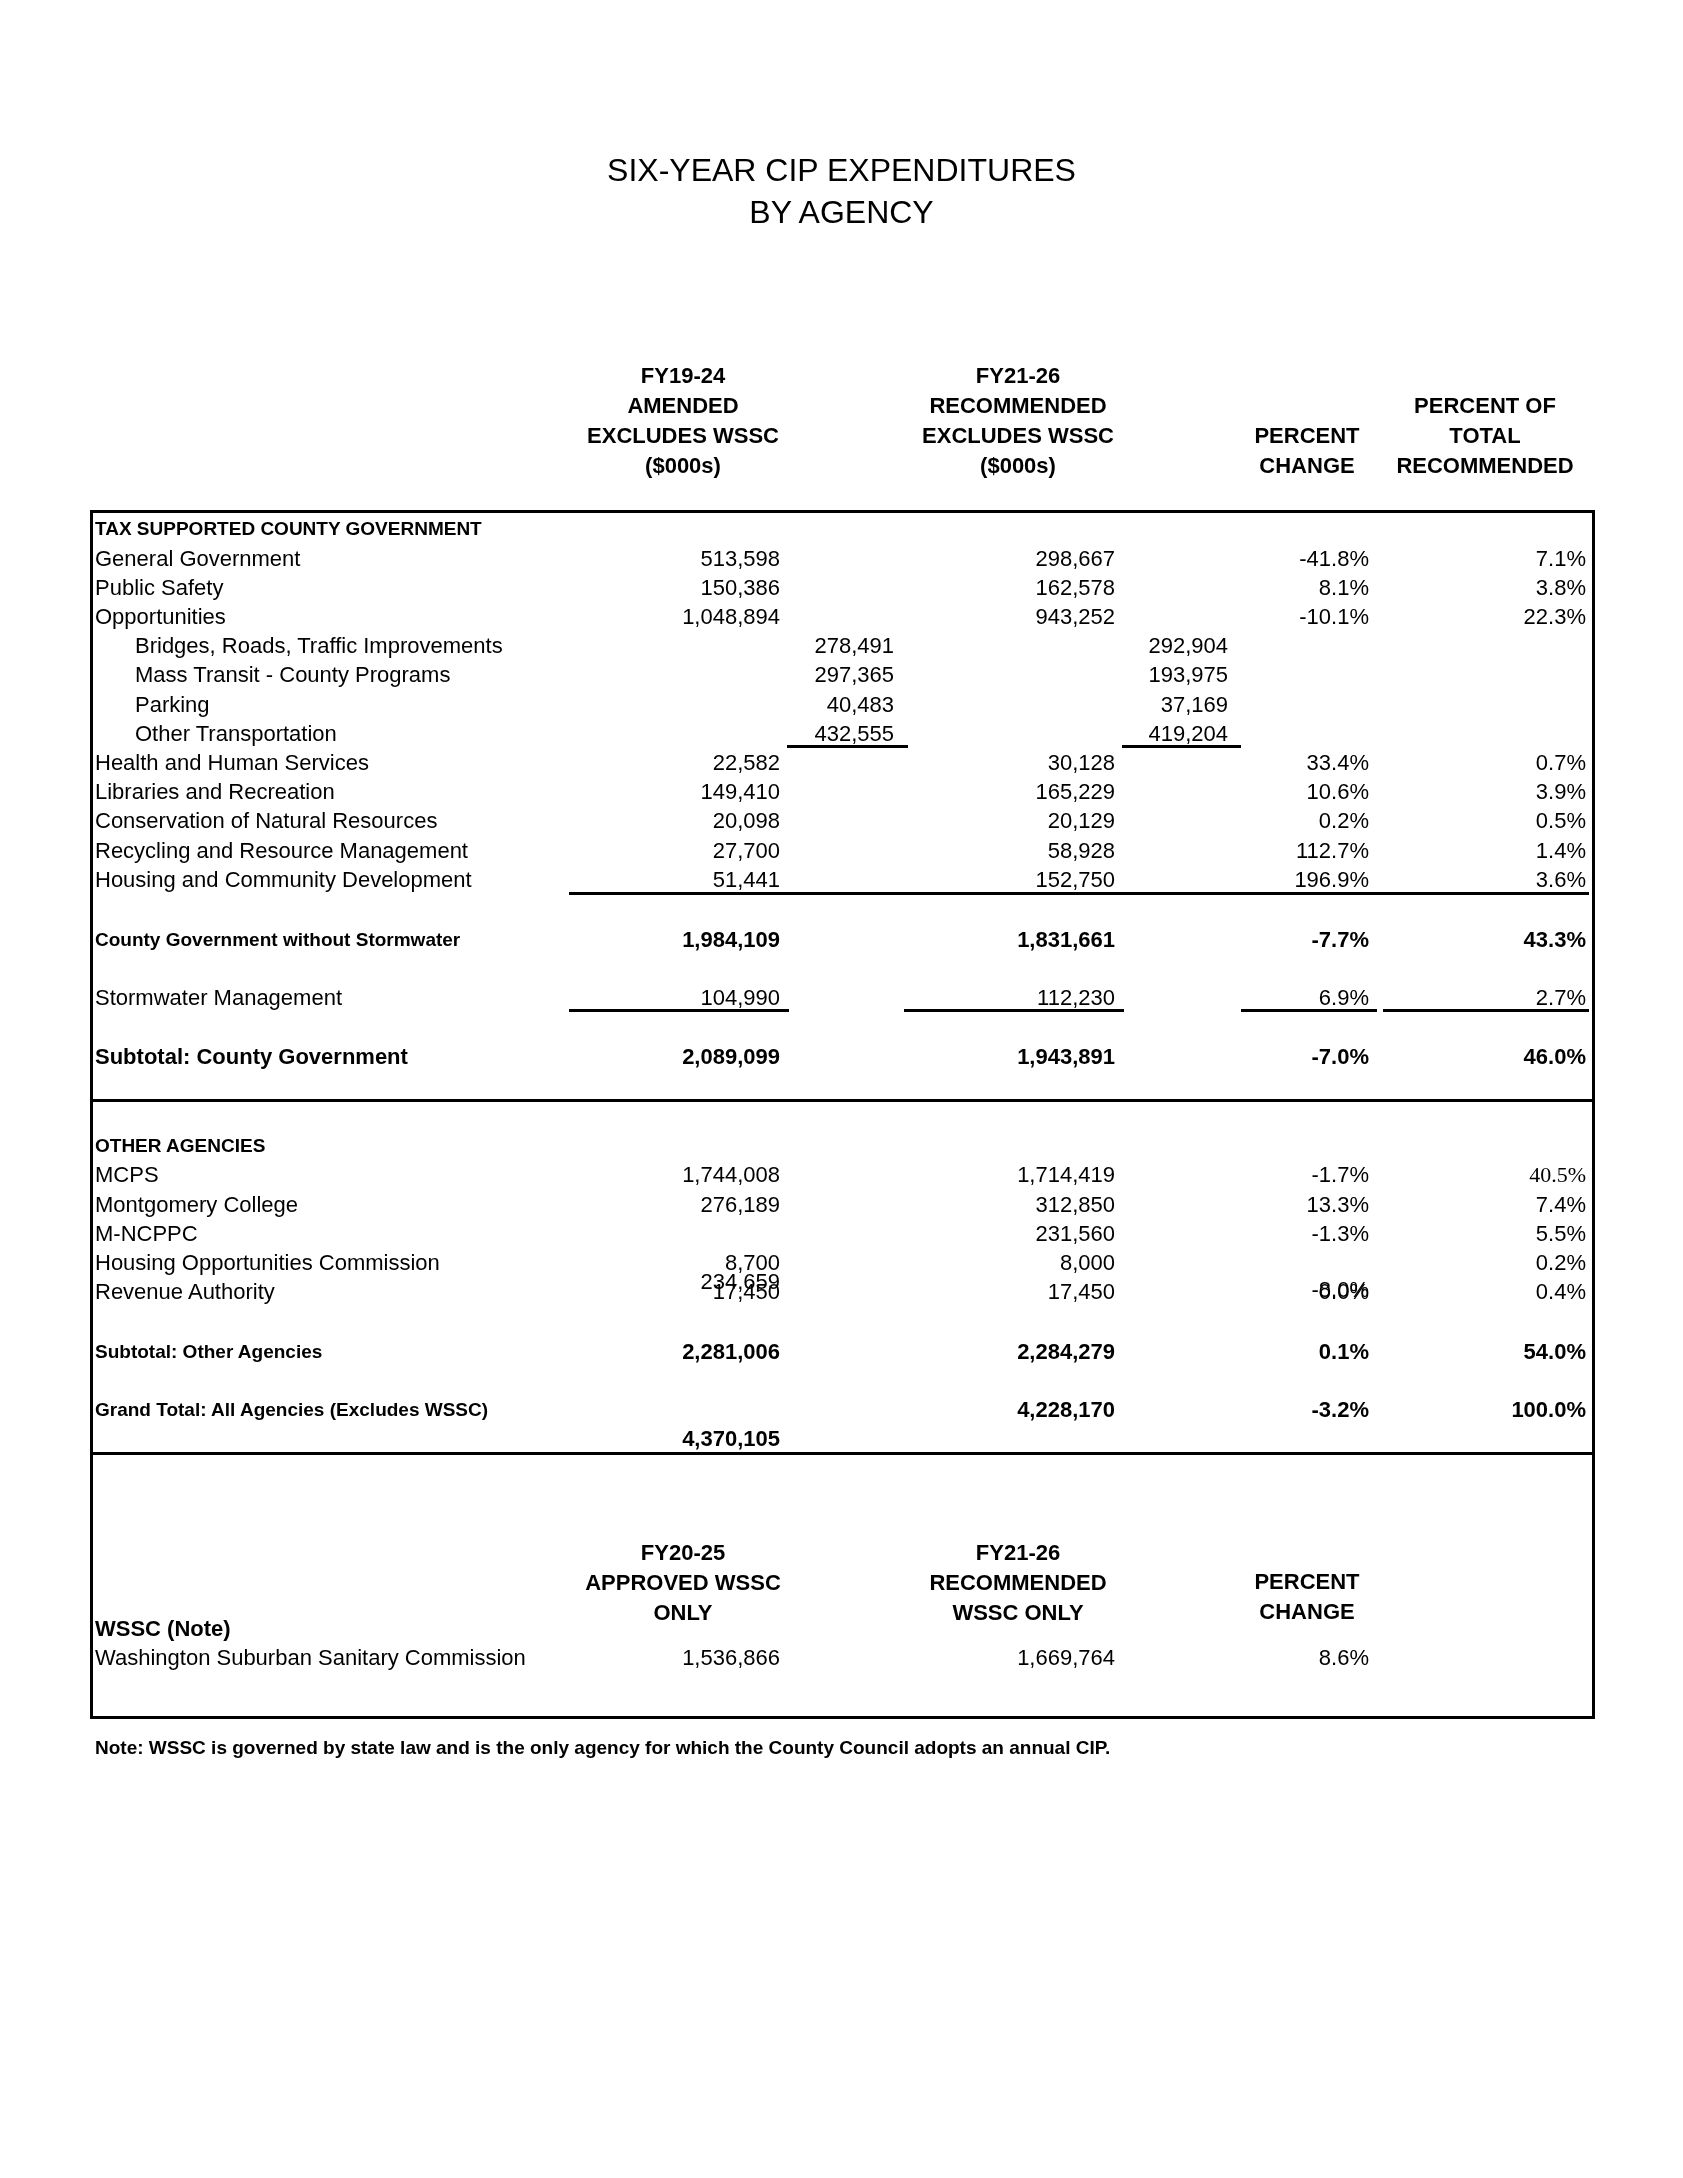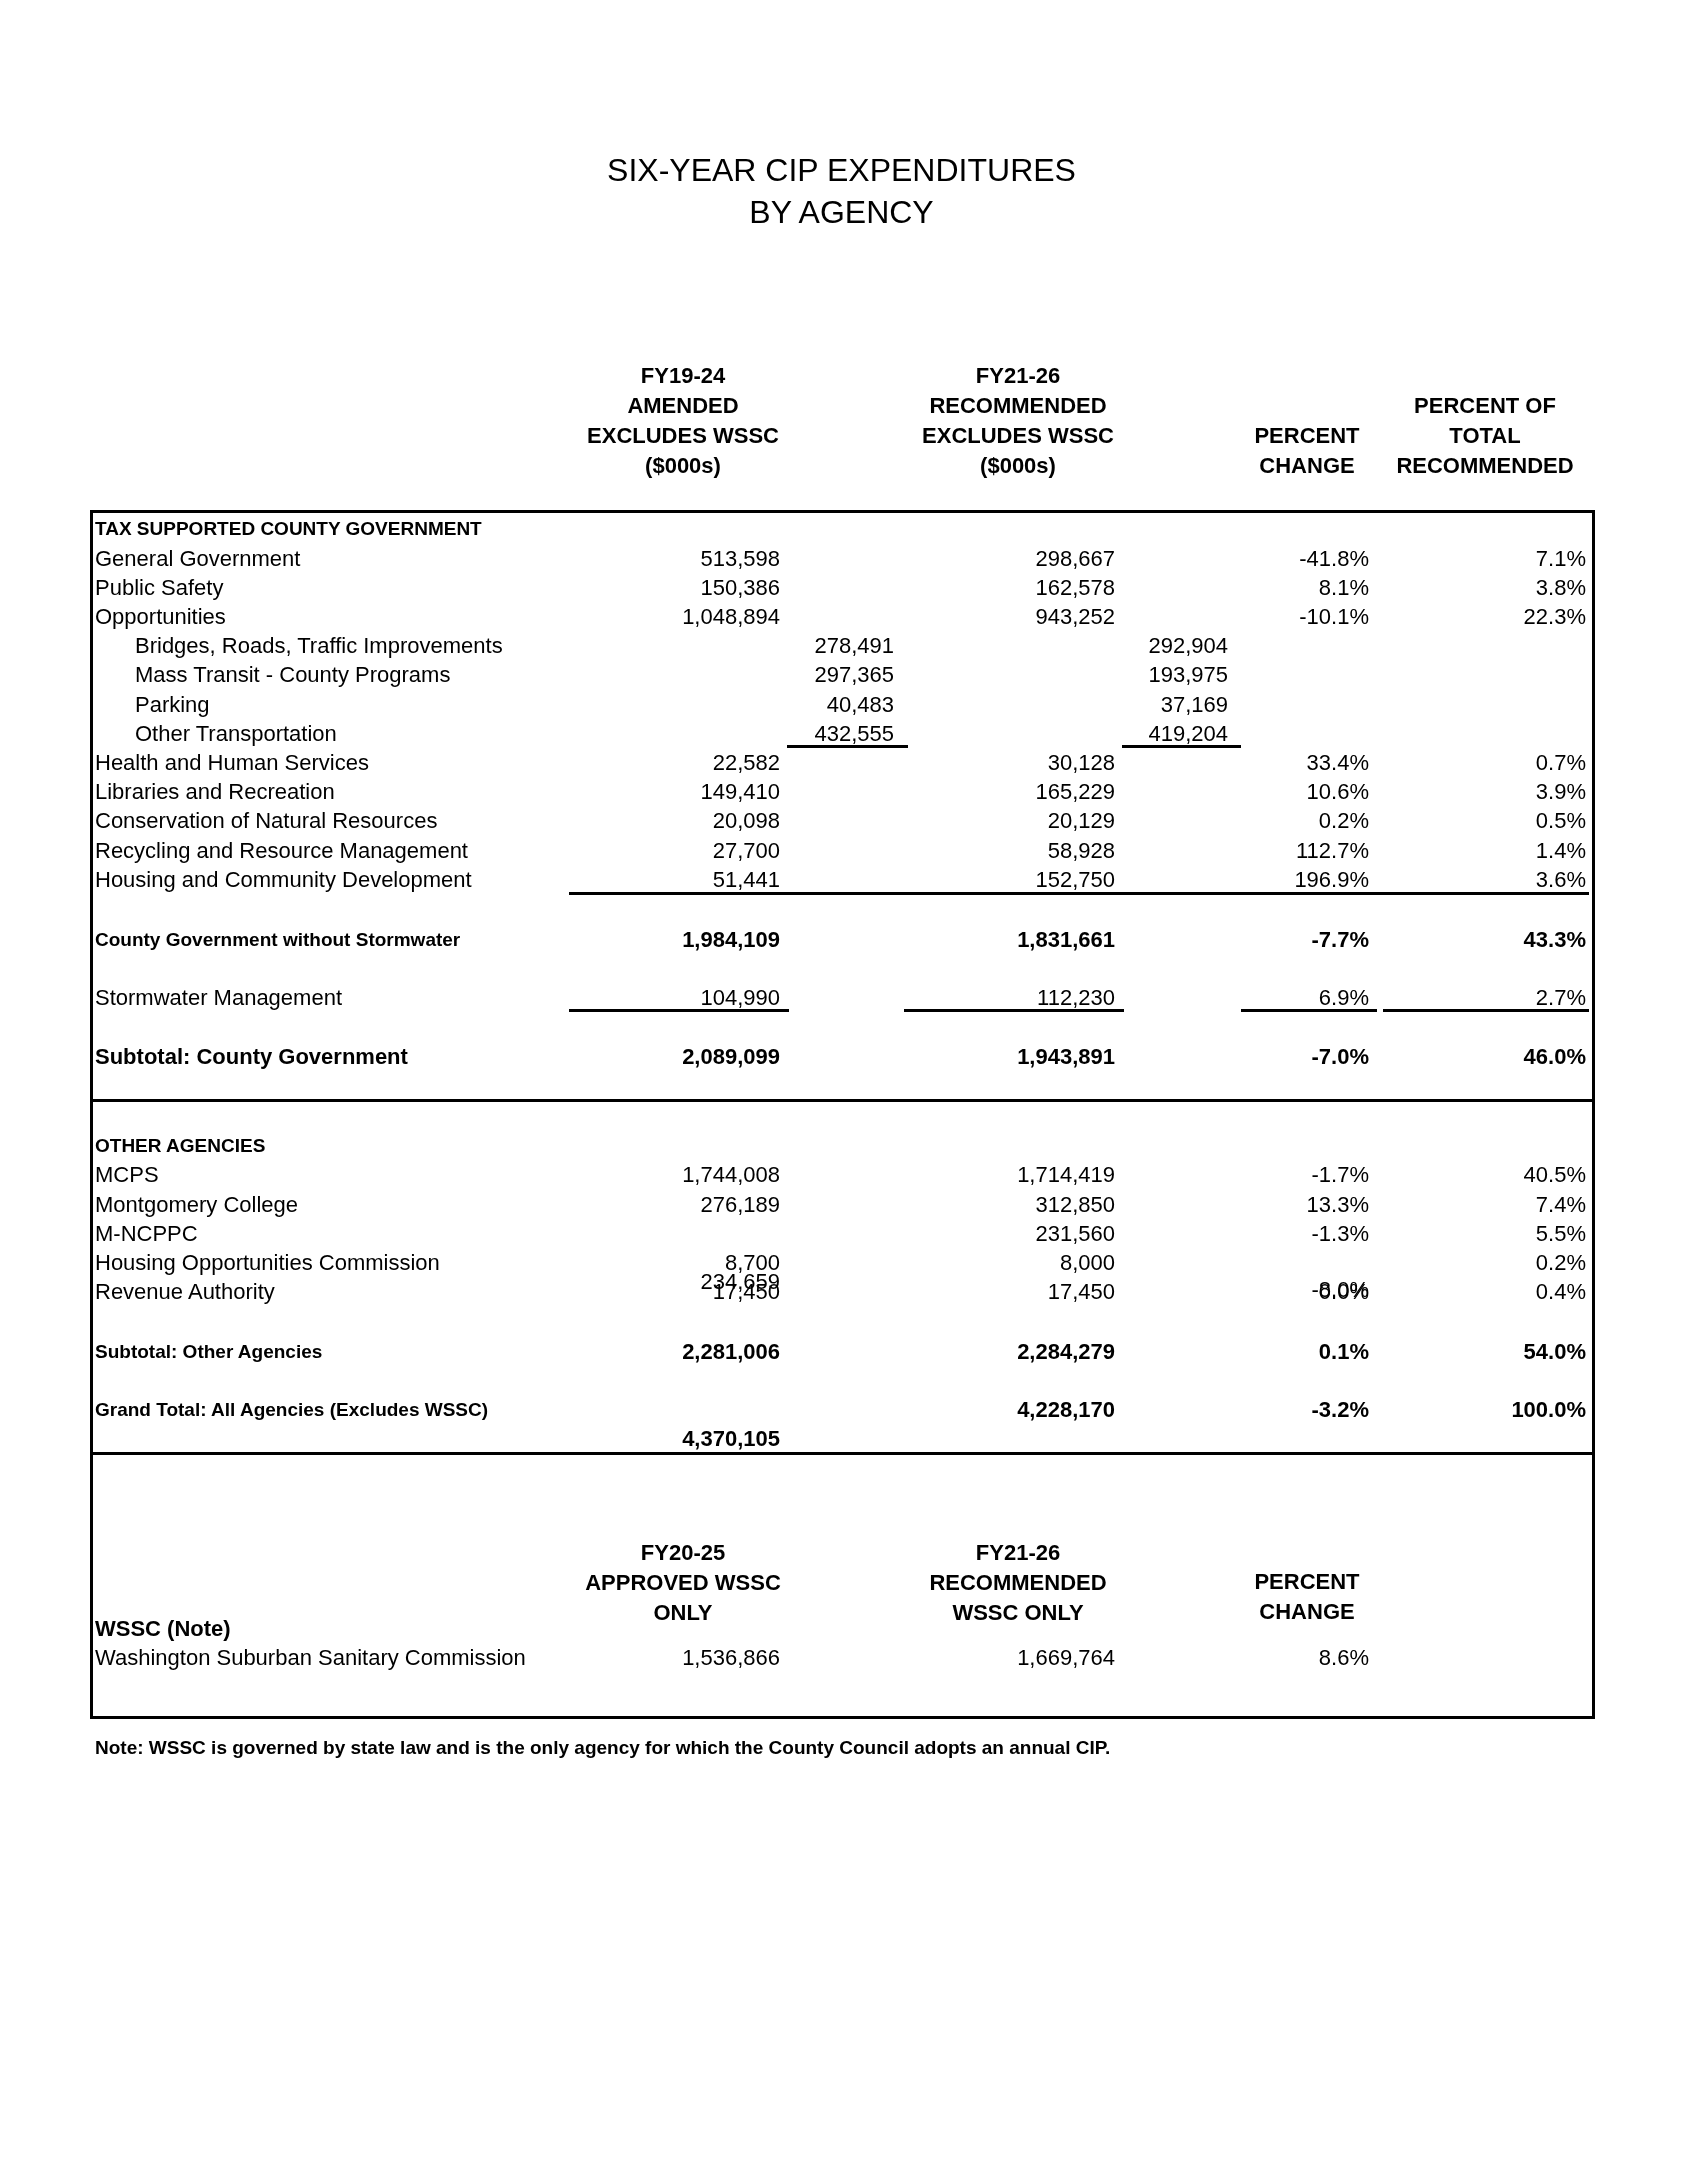"40.5%" span.num { font-family: none -> Liberation Serif, serif }
